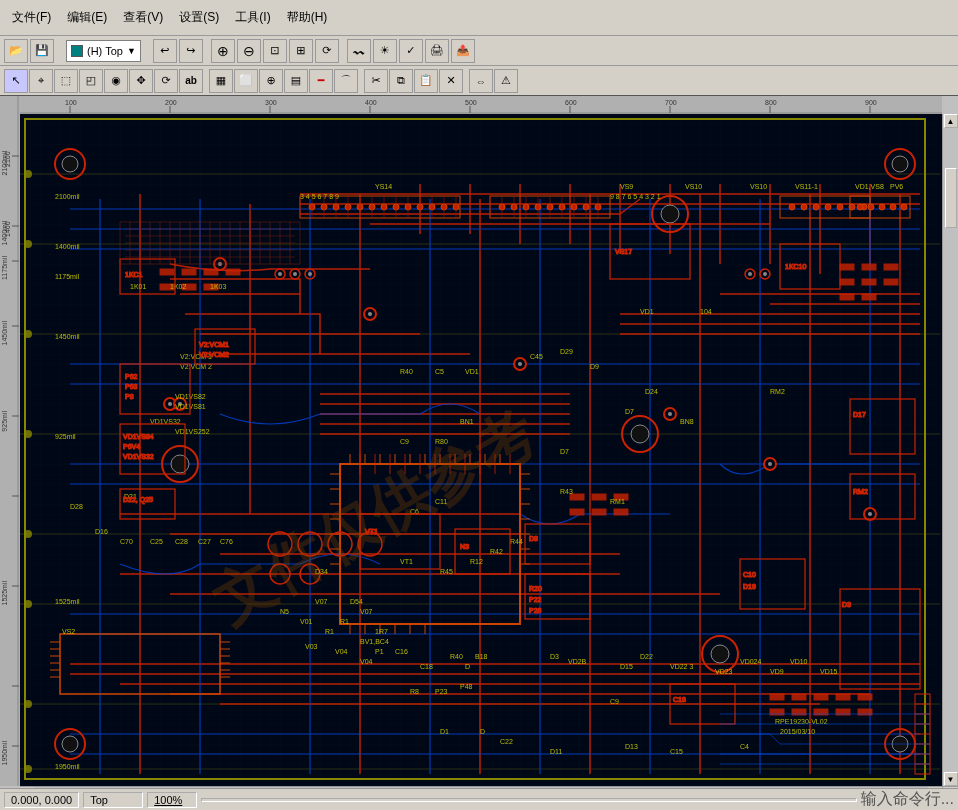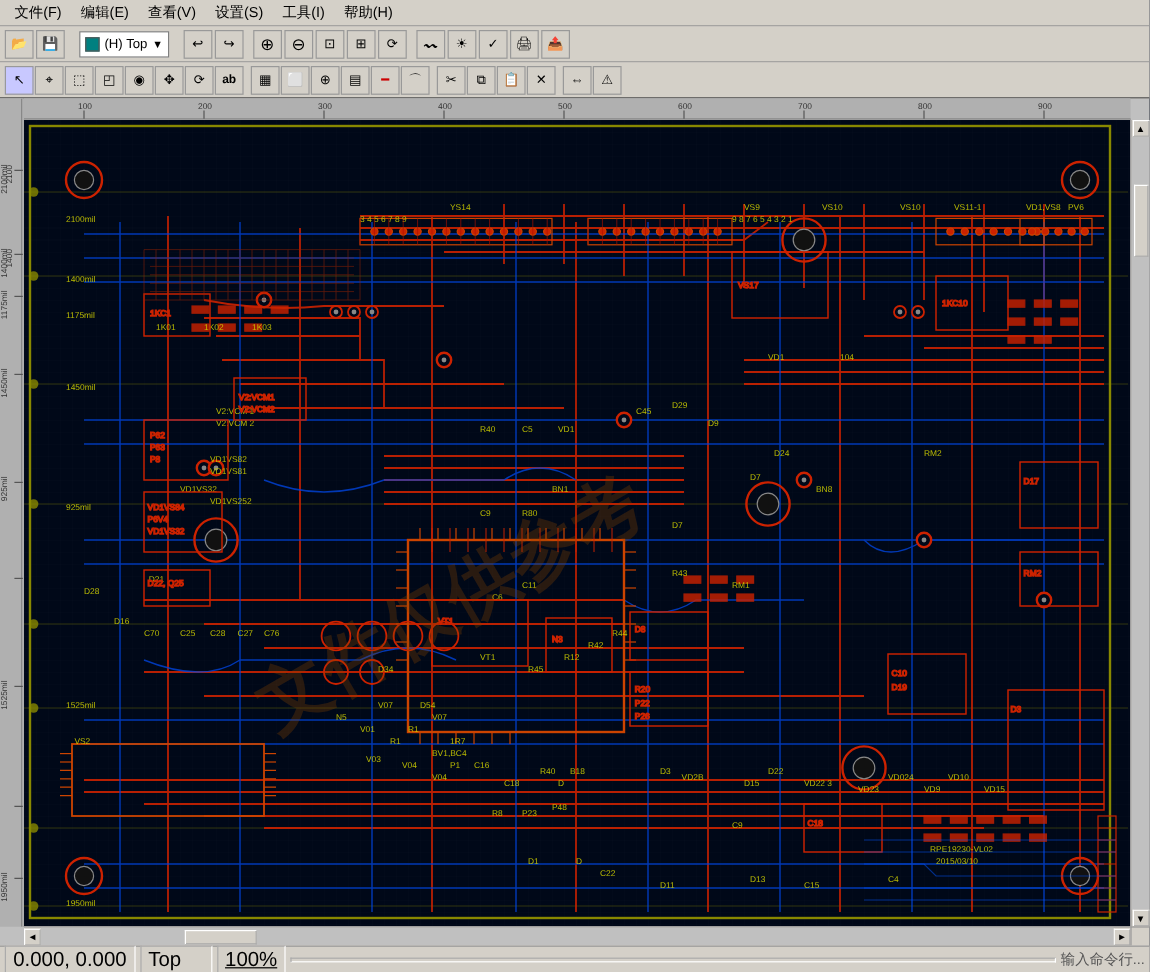"文件(F)" #menubar { height: 22px -> 36px }
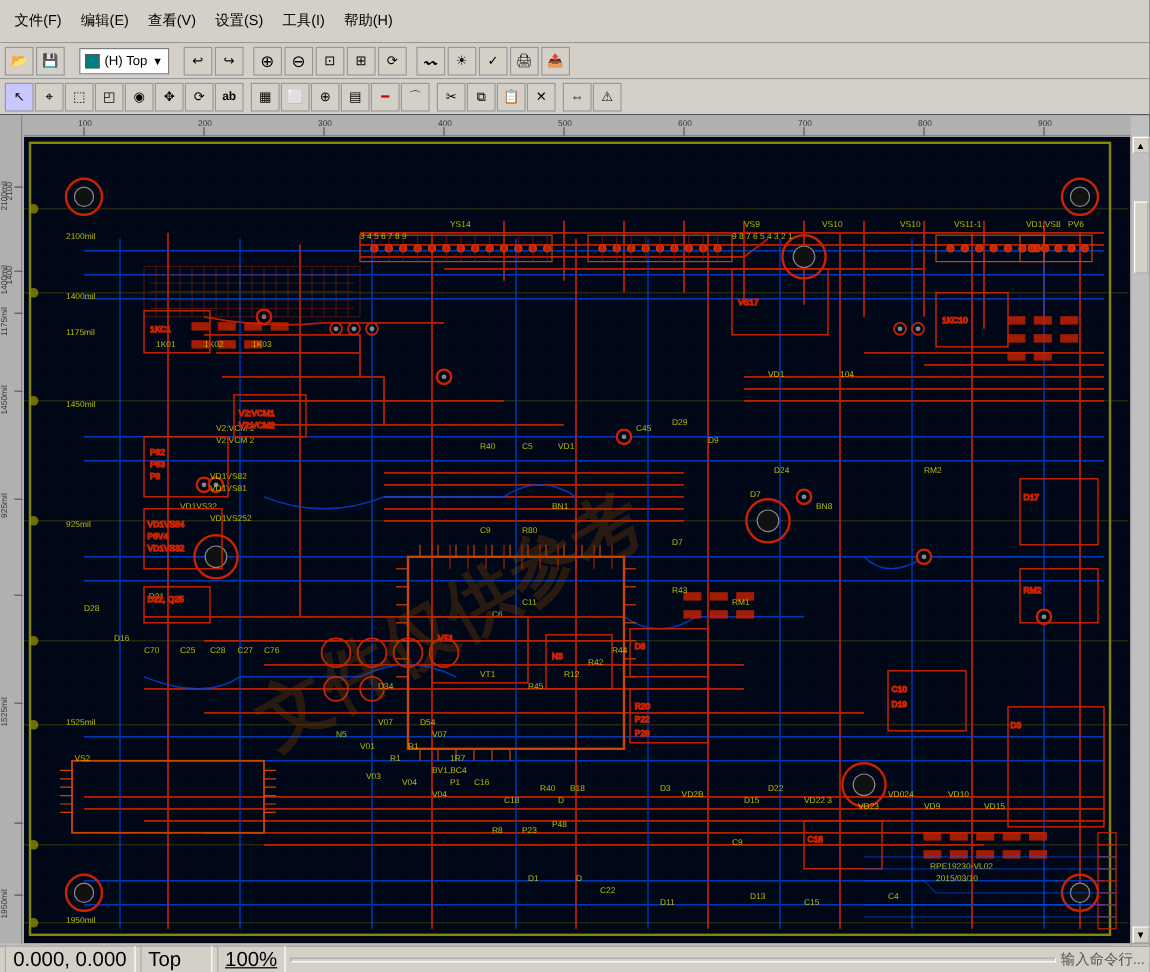"0.000, 0.000" .status-item { font-size: 17px -> 11px }
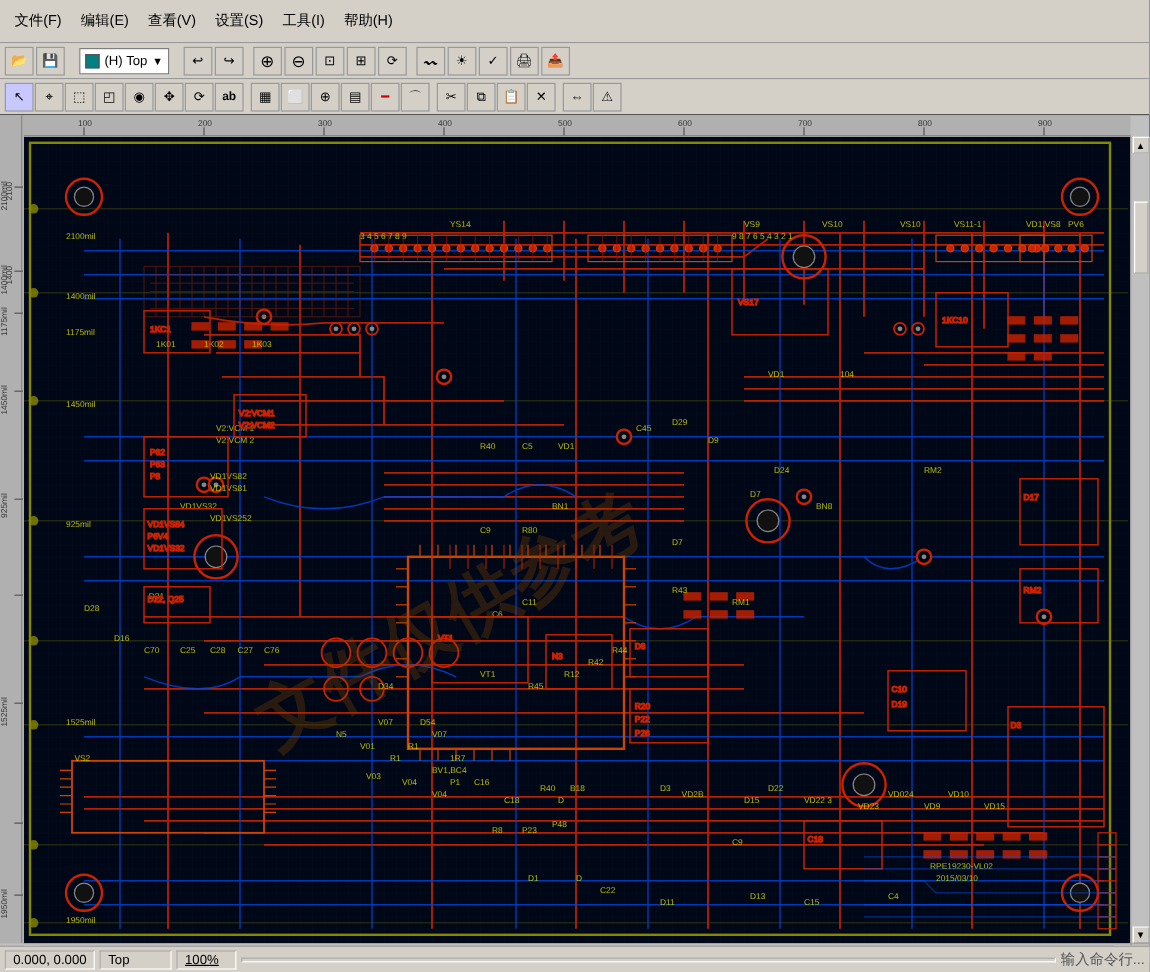"输入命令行..." div { font-size: 12px -> 16px }
